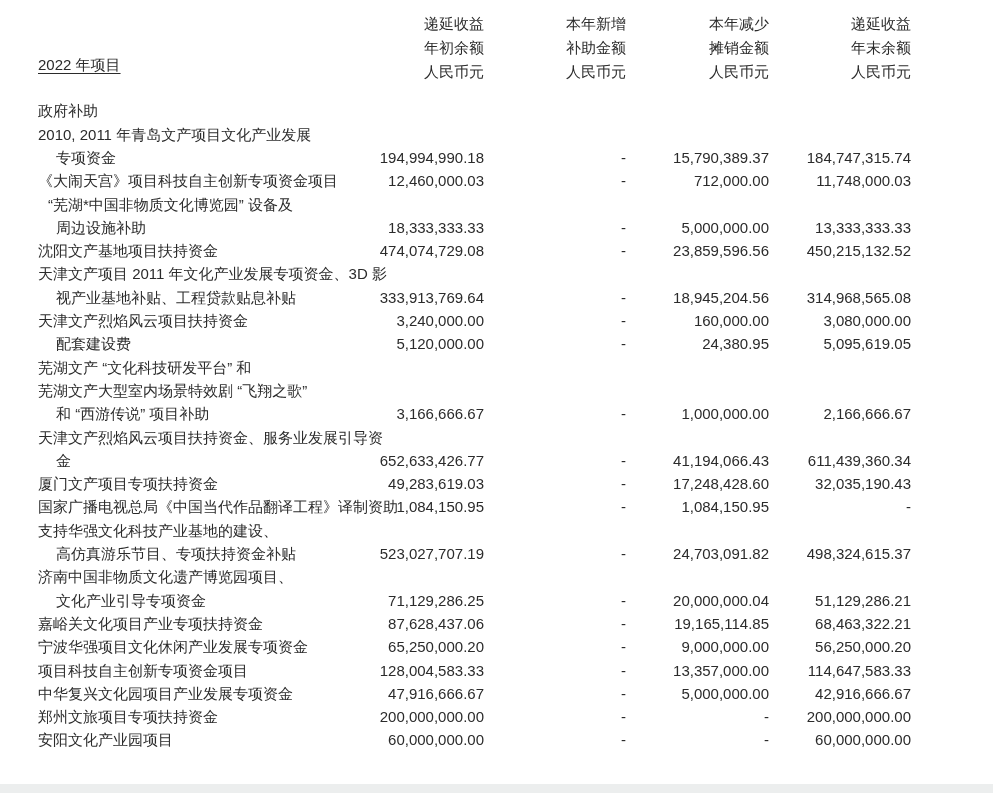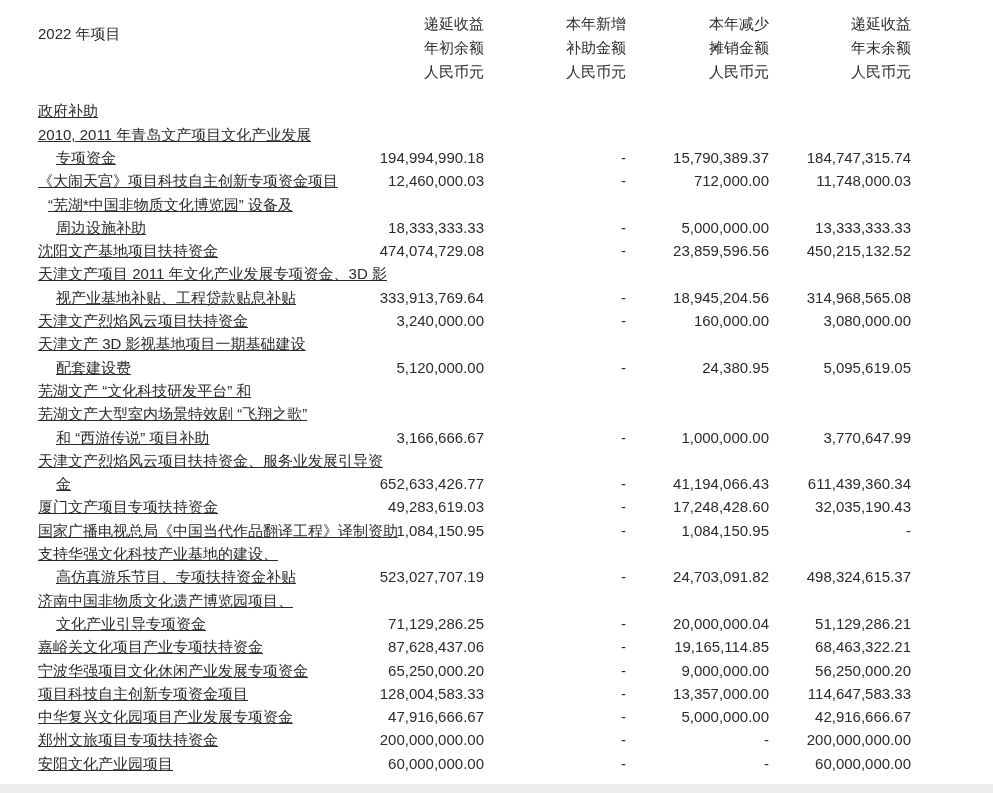"2022 年项目" .table-title { margin-top: 10px -> 41px; text-decoration: none -> underline }
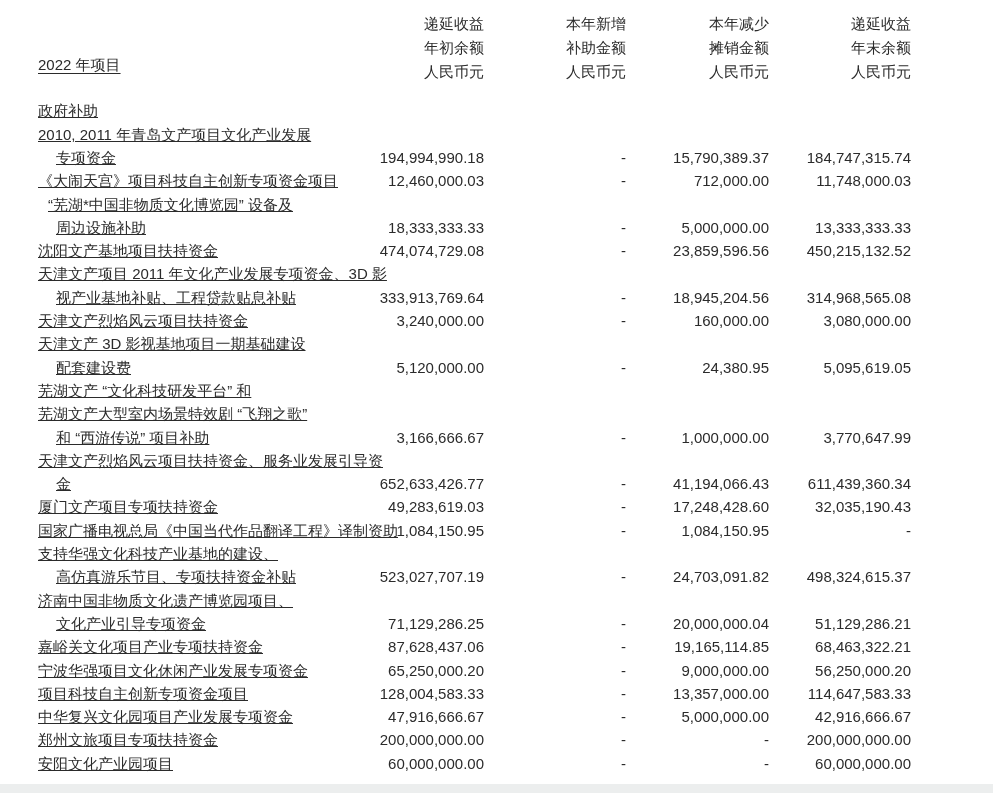"政府补助" .label-cell { text-decoration: underline -> none }
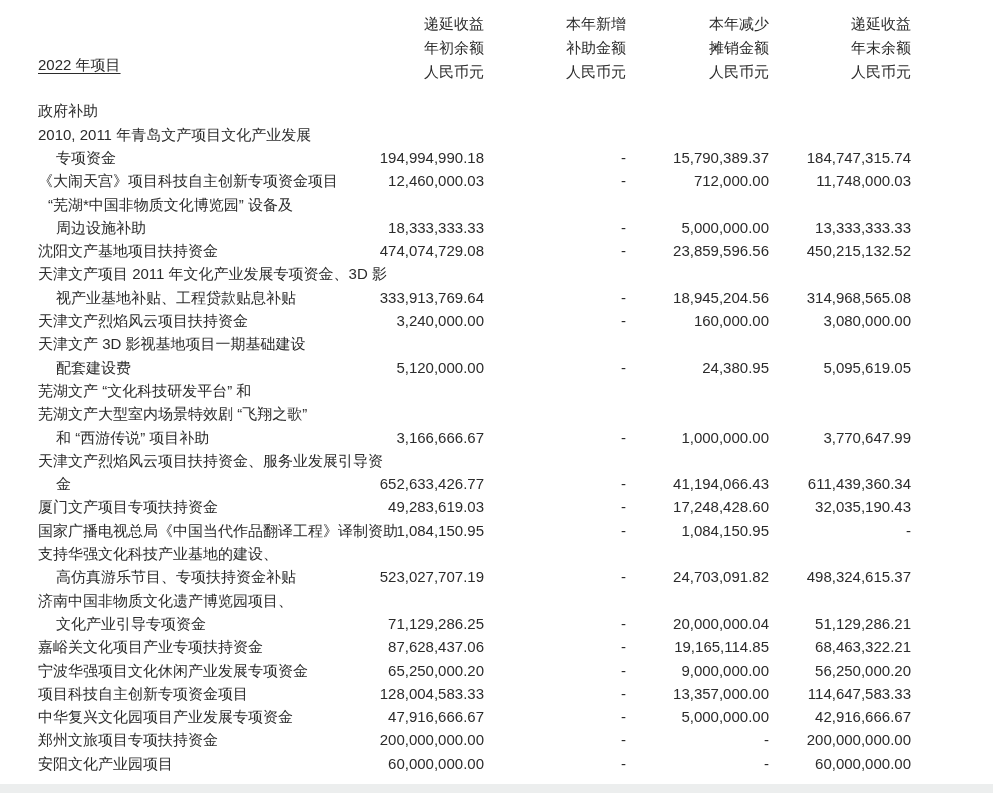"天津文产 3D 影视基地项目一期基础建设" tr { html: <tr> <td>天津文产 3D 影视基地项目一期基础建设</td> <td></td> <td></td> <td></td> <td></td> </tr> -> none }
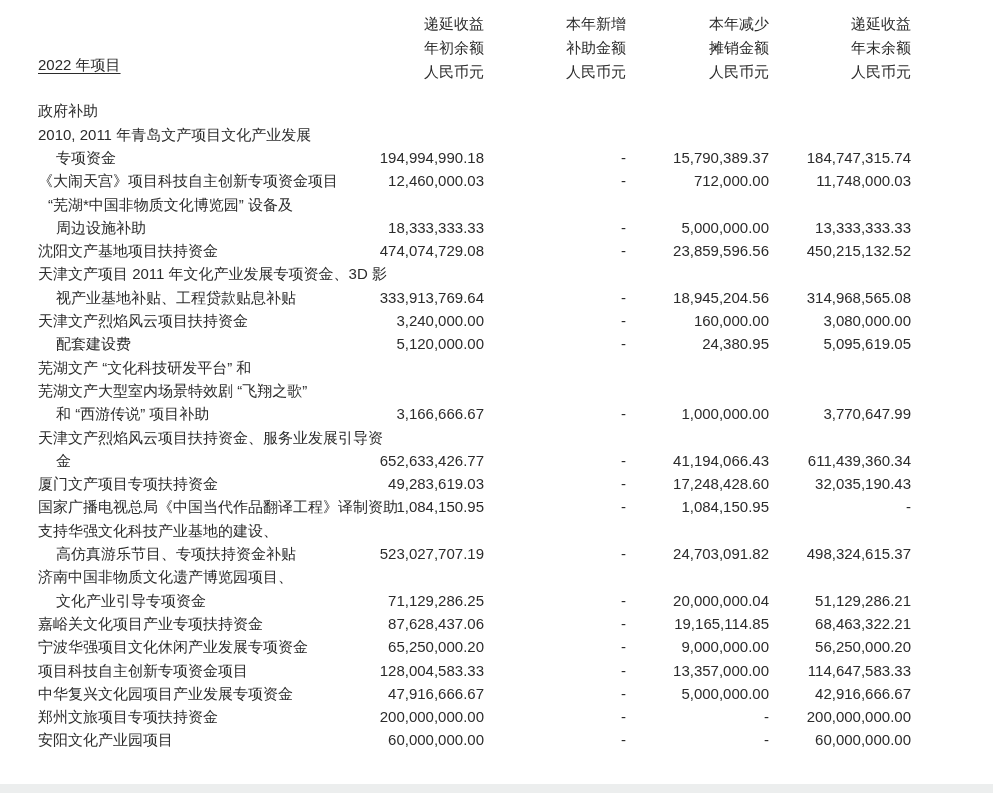"3,770,647.99" td.num-cell { text: 3,770,647.99 -> 2,166,666.67 }
